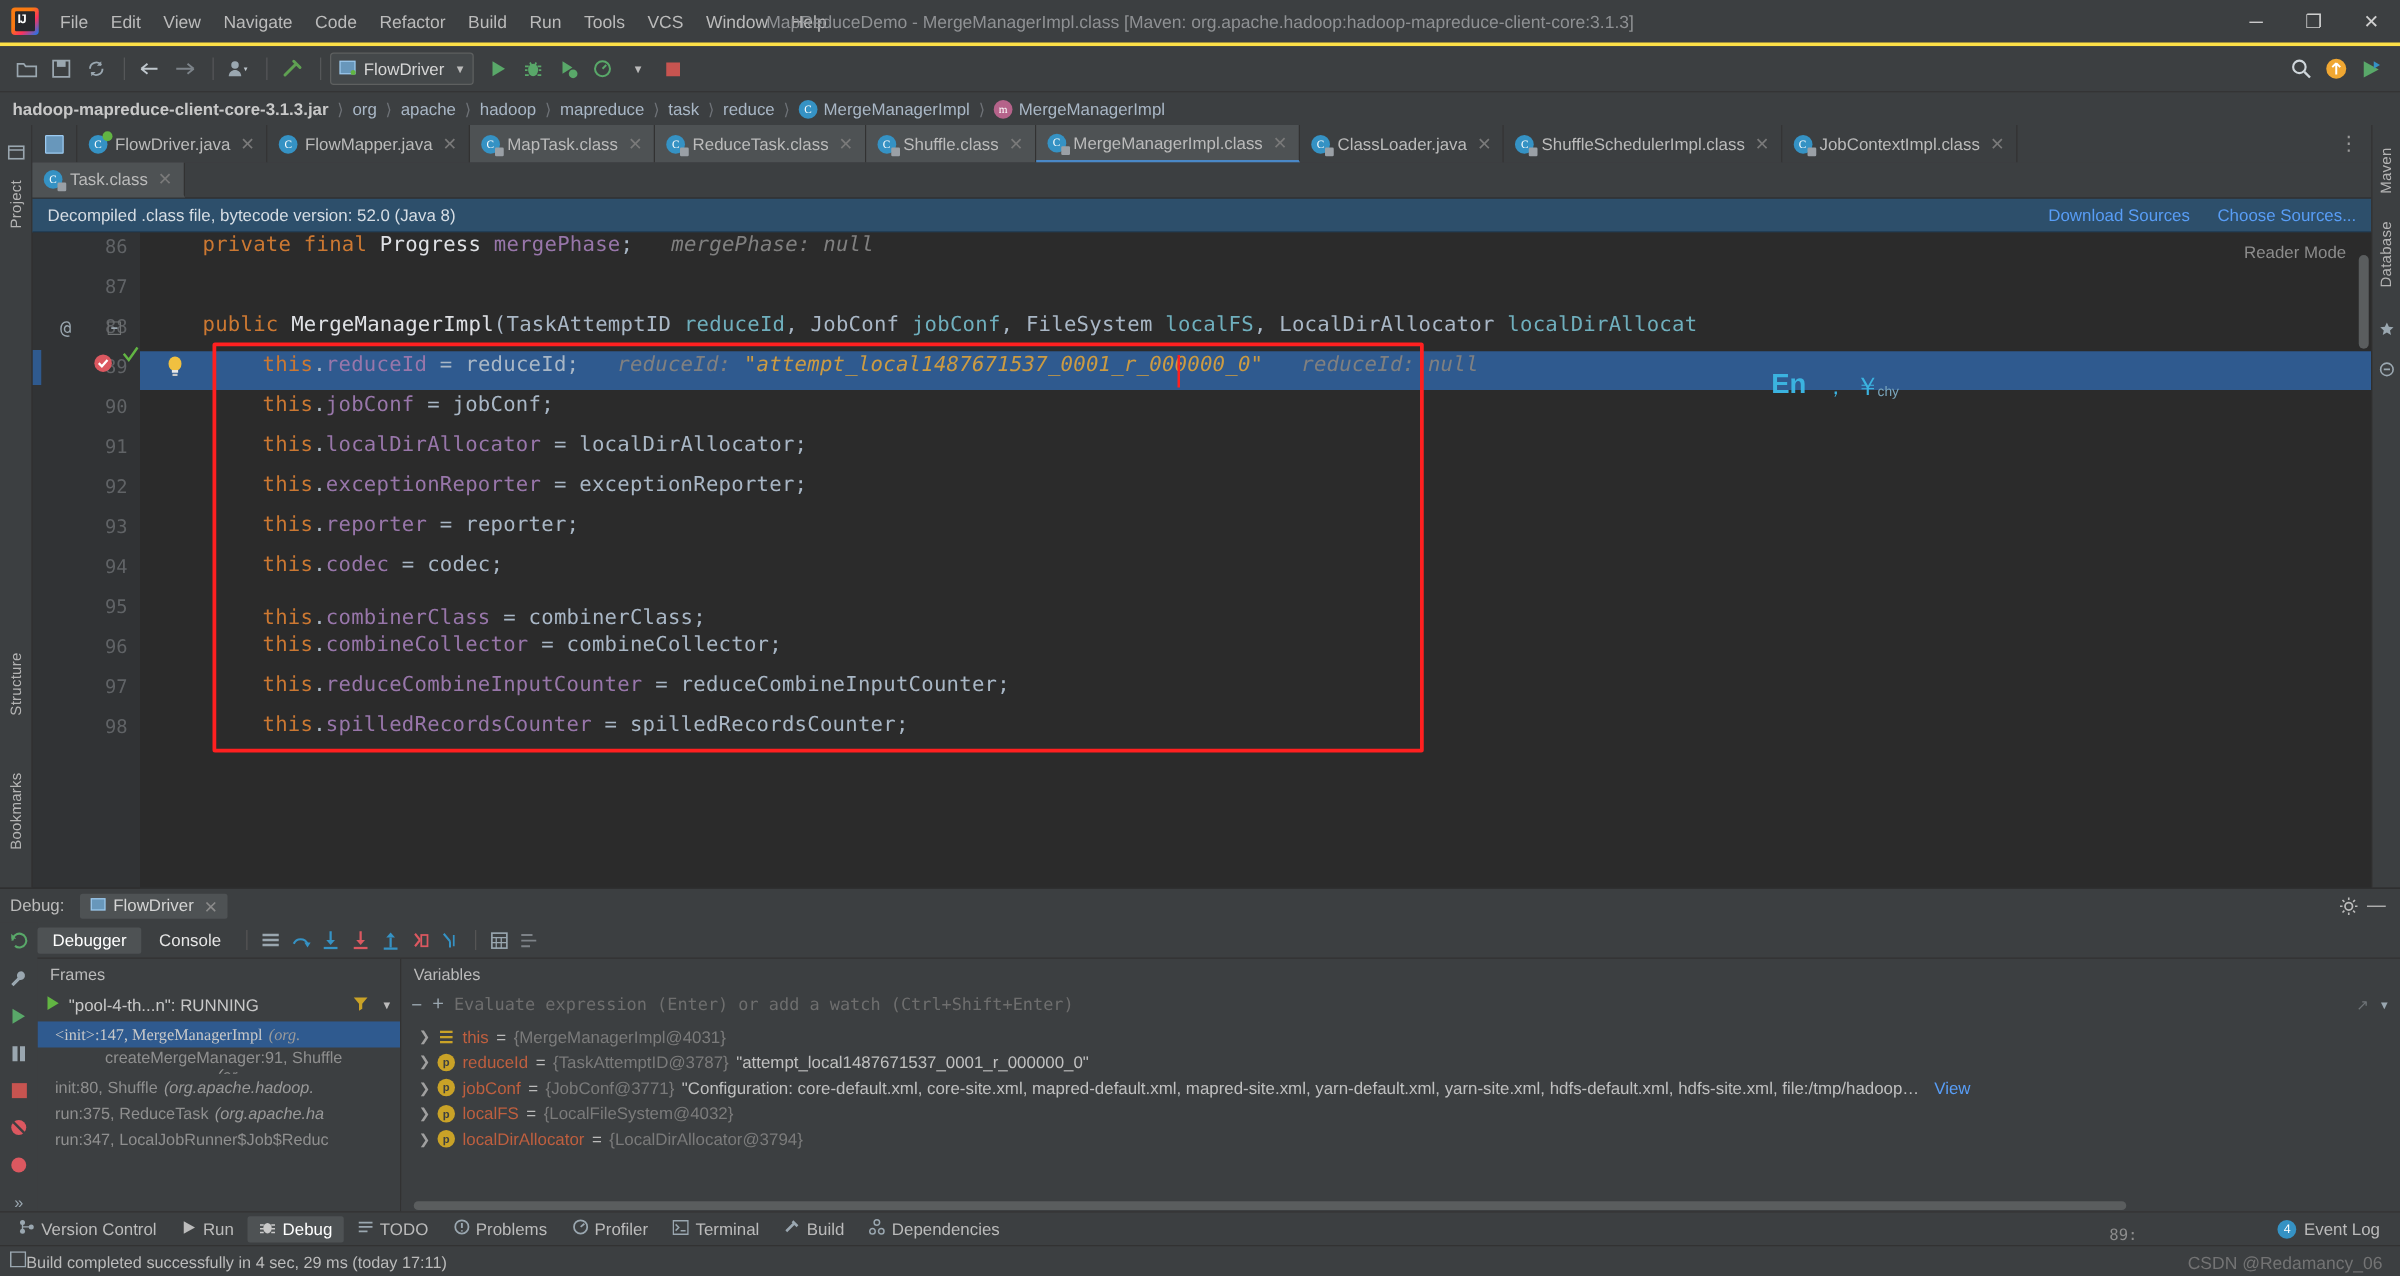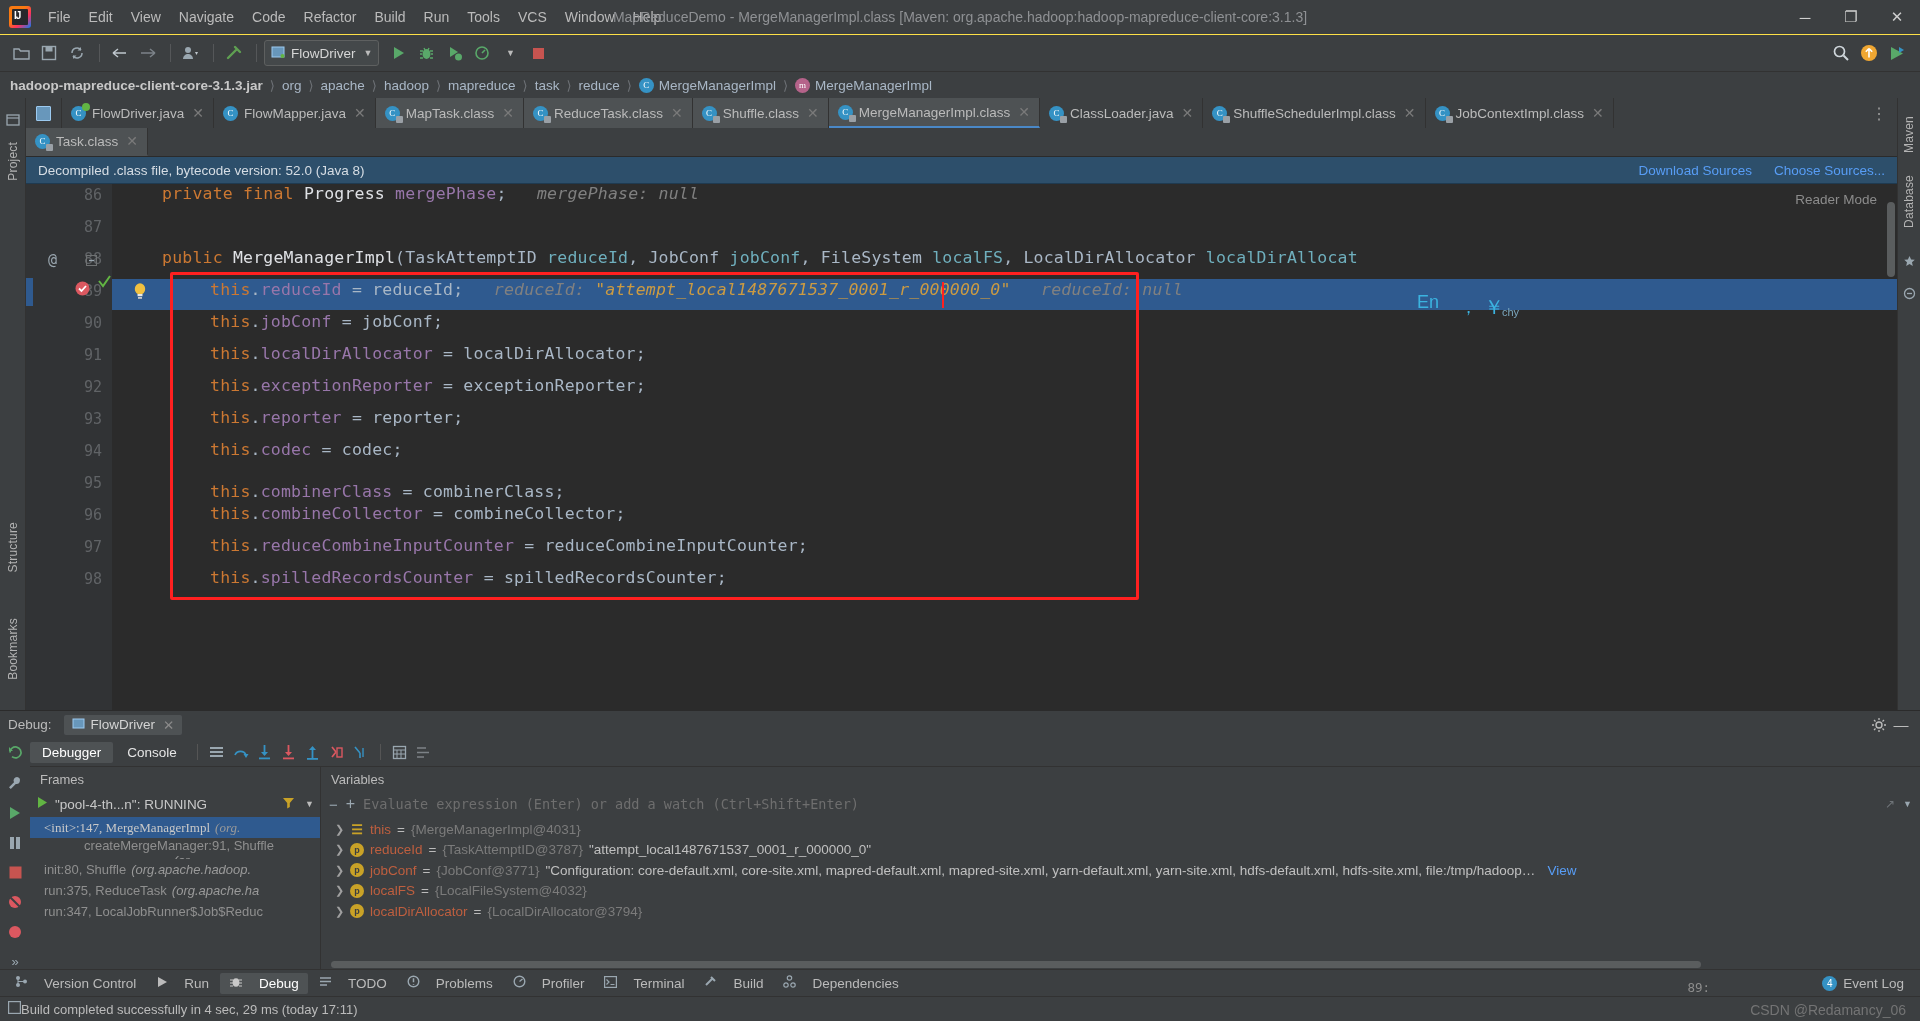"IJ" .titlebar { border-bottom: 1px solid #fde047 -> 3px solid #fde047 }
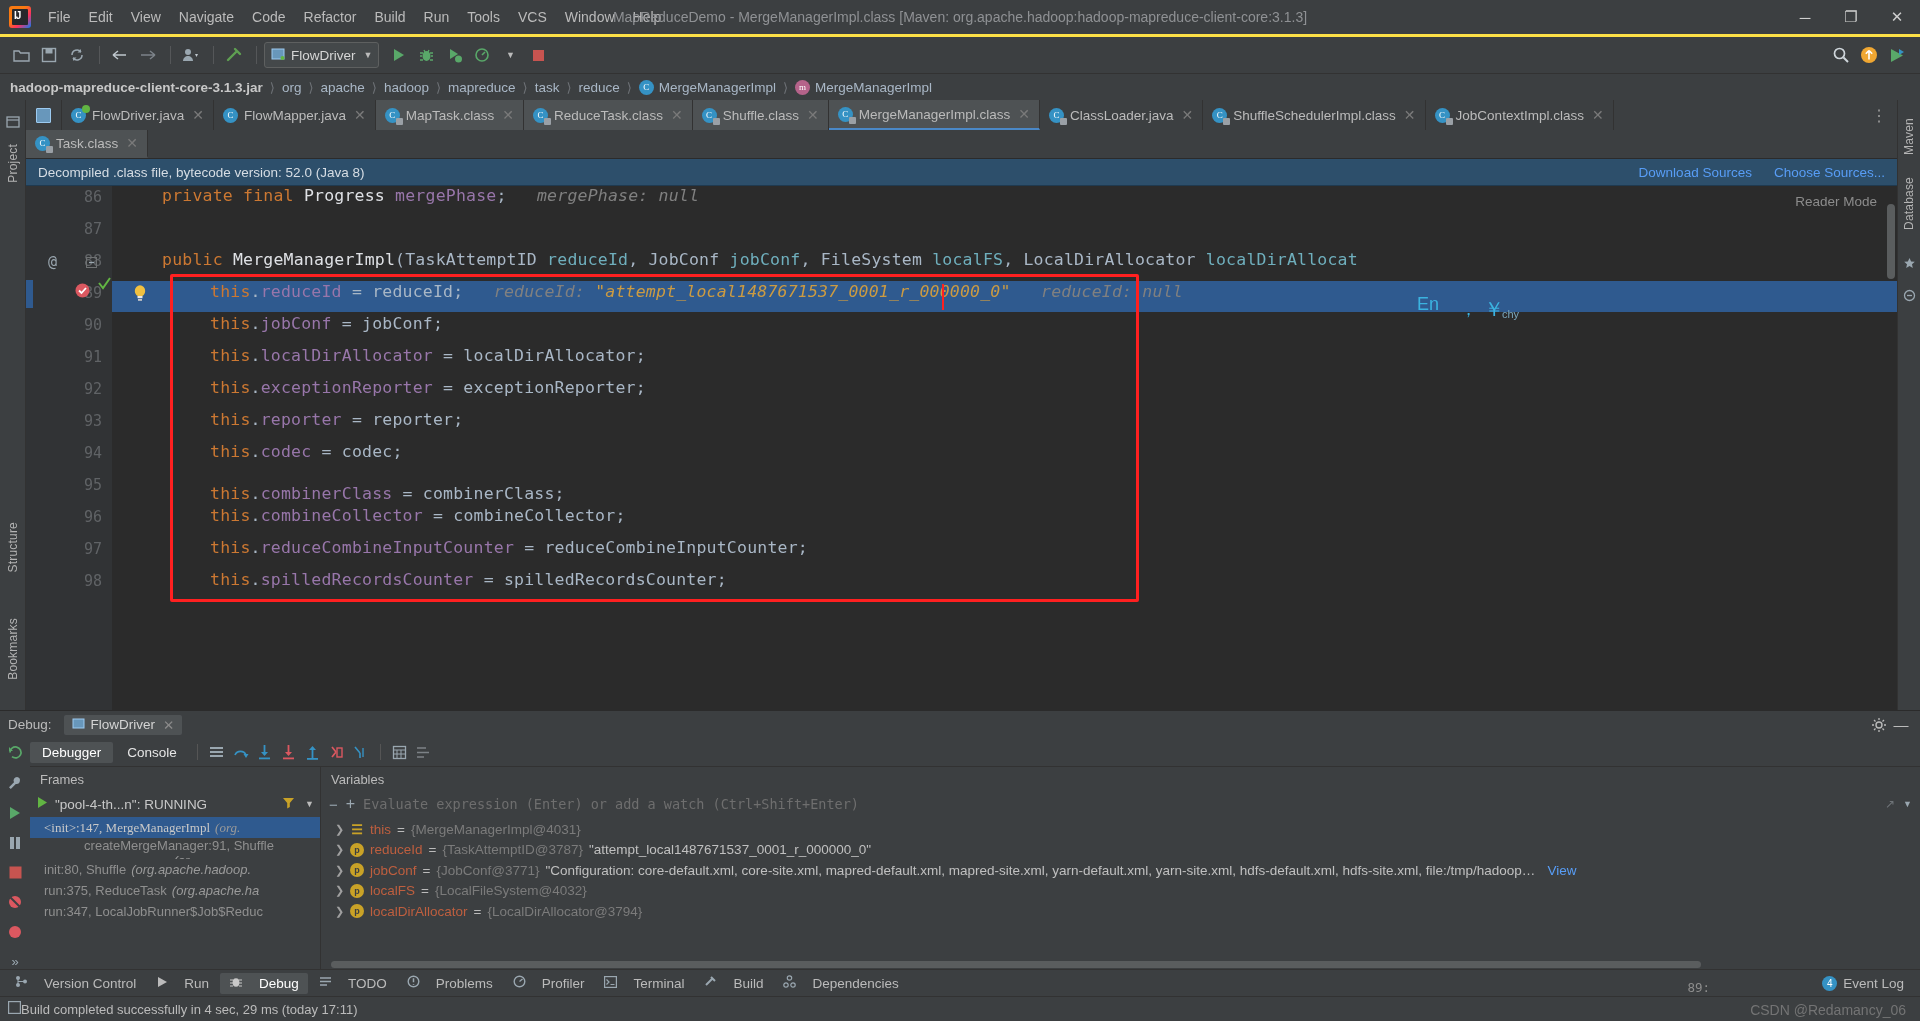"En" div.ime { font-size: 18px -> 22px; font-weight: normal -> bold }
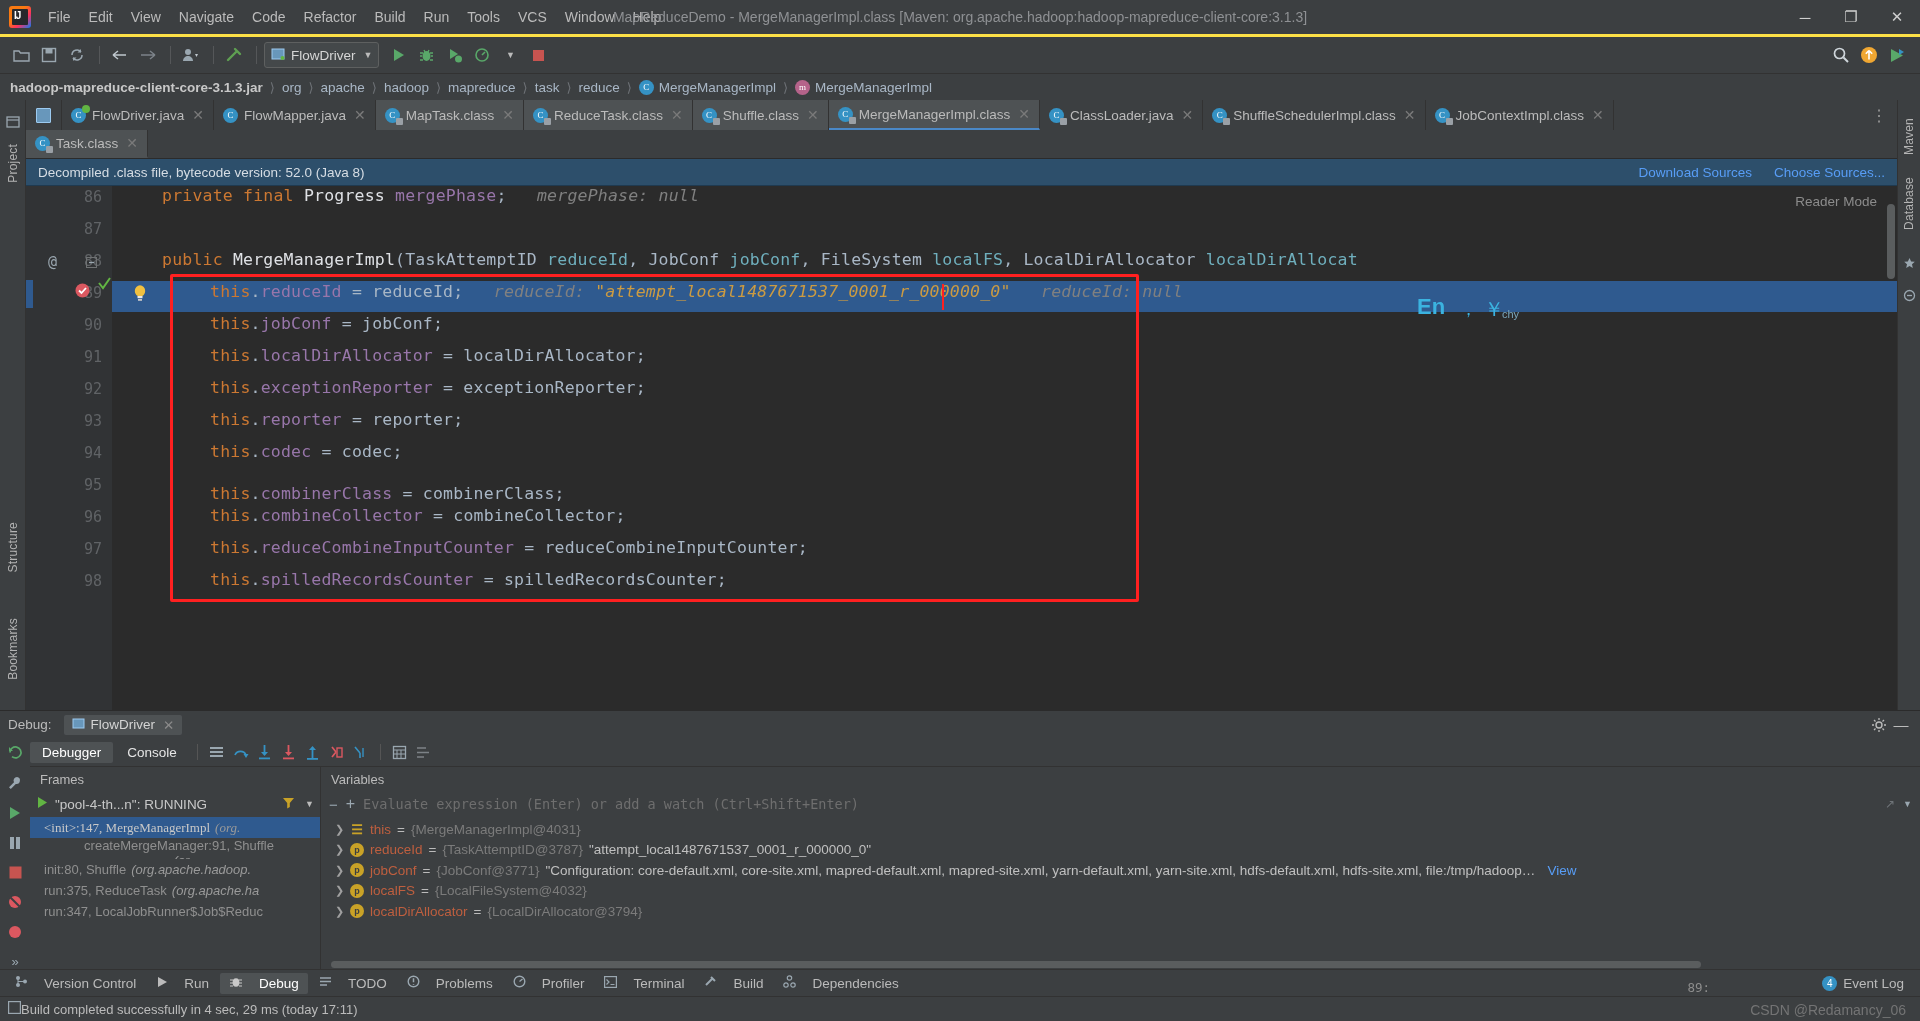"Version Control" .bwidget { gap: 16px -> 5px }
